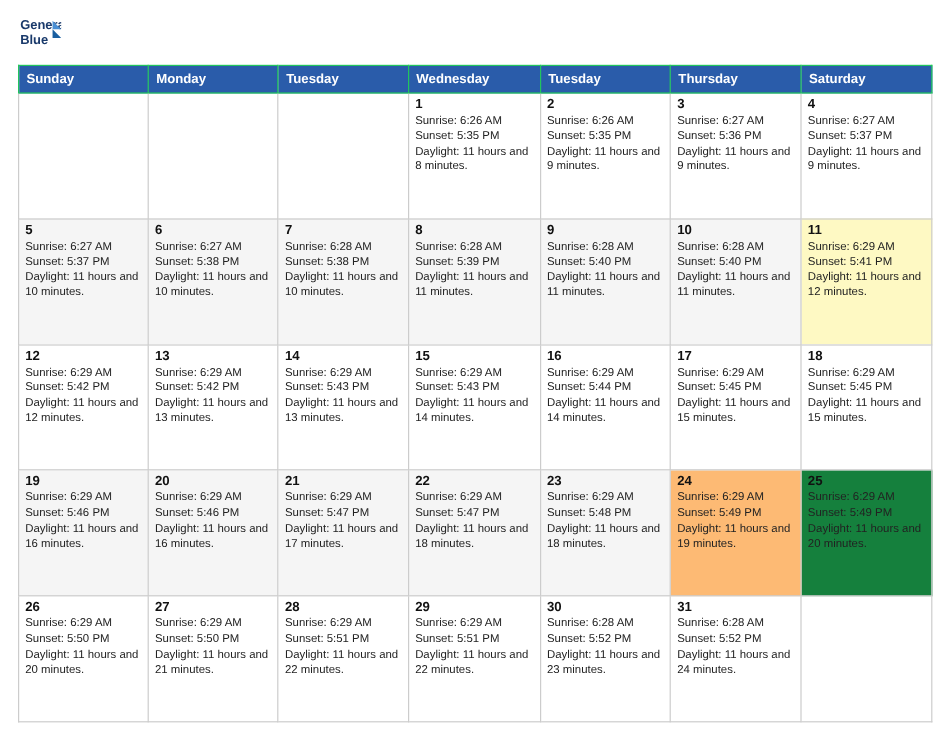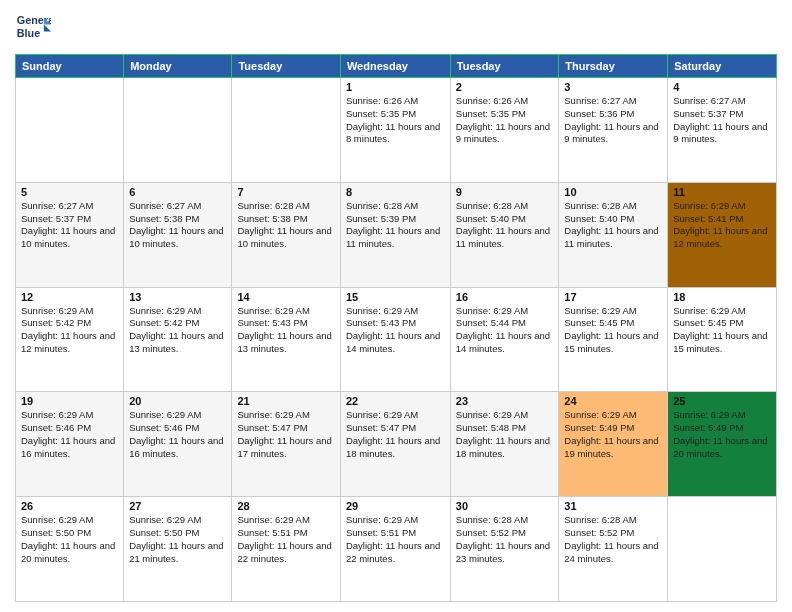"11" td { background: #a16207 -> #fef9c3 }
